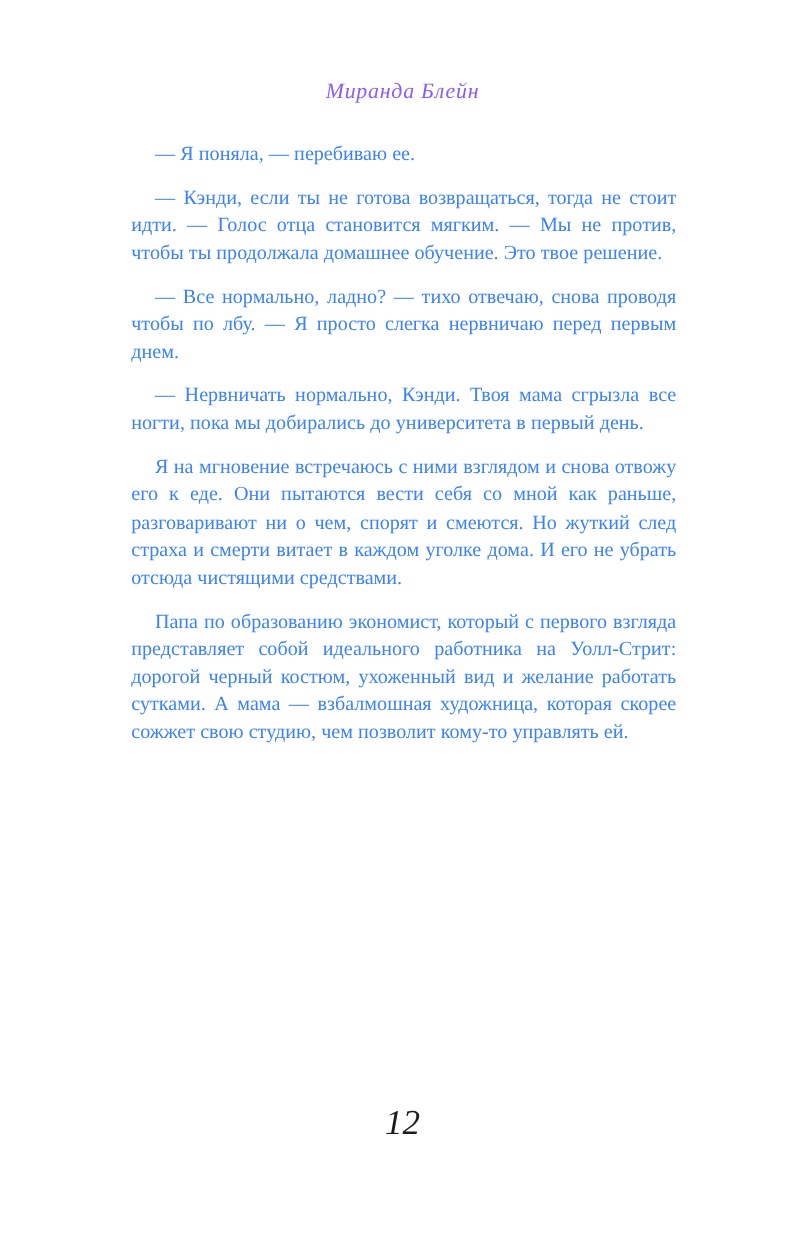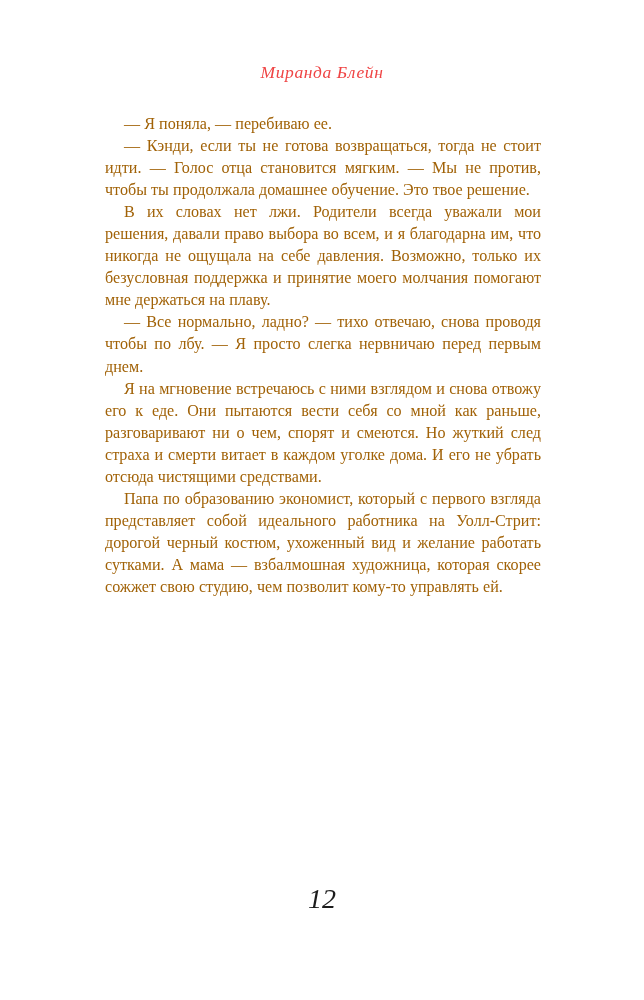"Миранда Блейн" .running-head { color: #ef4444 -> #8b5cf6 }
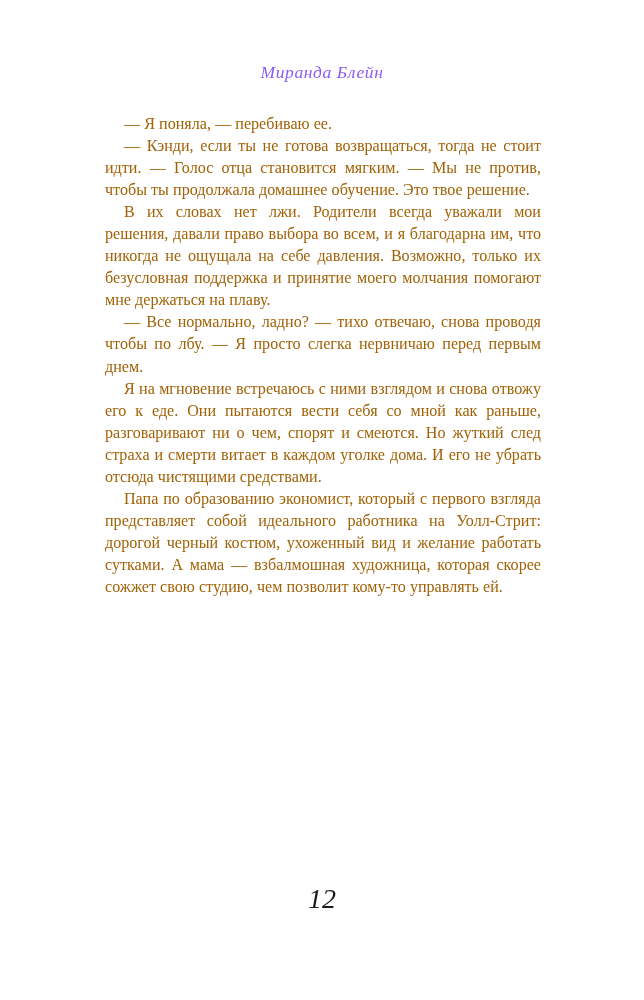"— Я поняла, — перебиваю" .para { color: #a16207 -> #3b82f6 }
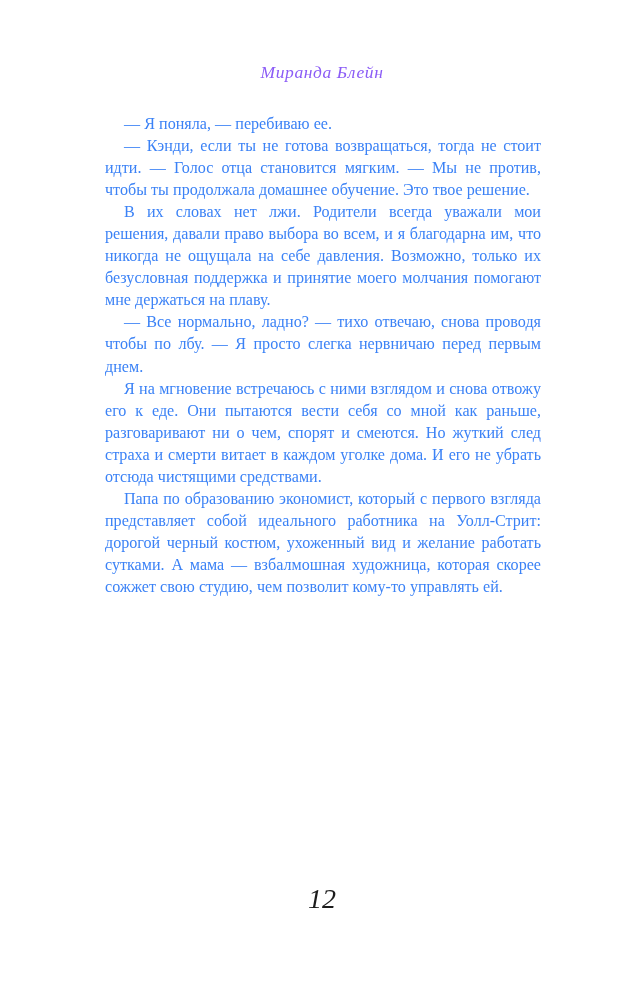"— Кэнди, если ты не" .para + .para { margin-top: 0 -> 13px }
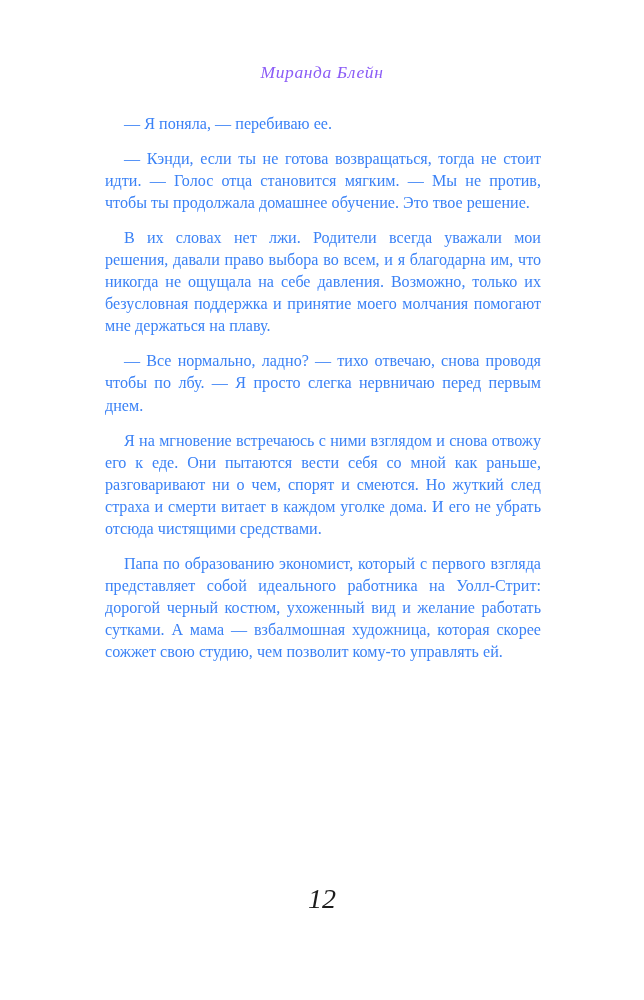"В их словах нет лжи." p.para { html: <p>В их словах нет лжи. Родители всегда уважали мои решения, давали право выбора во всем, и я благодарна им, что никогда не ощущала на себе давления. Возможно, только их безусловная поддержка и принятие моего молчания помогают мне держаться на плаву.</p> -> none }
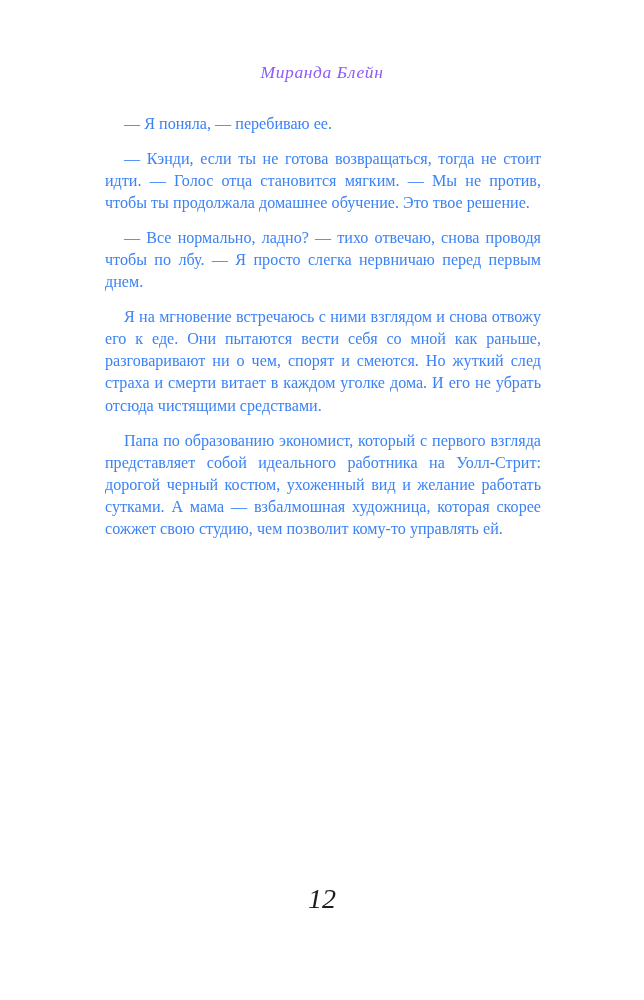"— Нервничать нормально, Кэнди. Твоя" p.para { html: none -> <p>— Нервничать нормально, Кэнди. Твоя мама сгрызла все ногти, пока мы добирались до университета в первый день.</p> }
